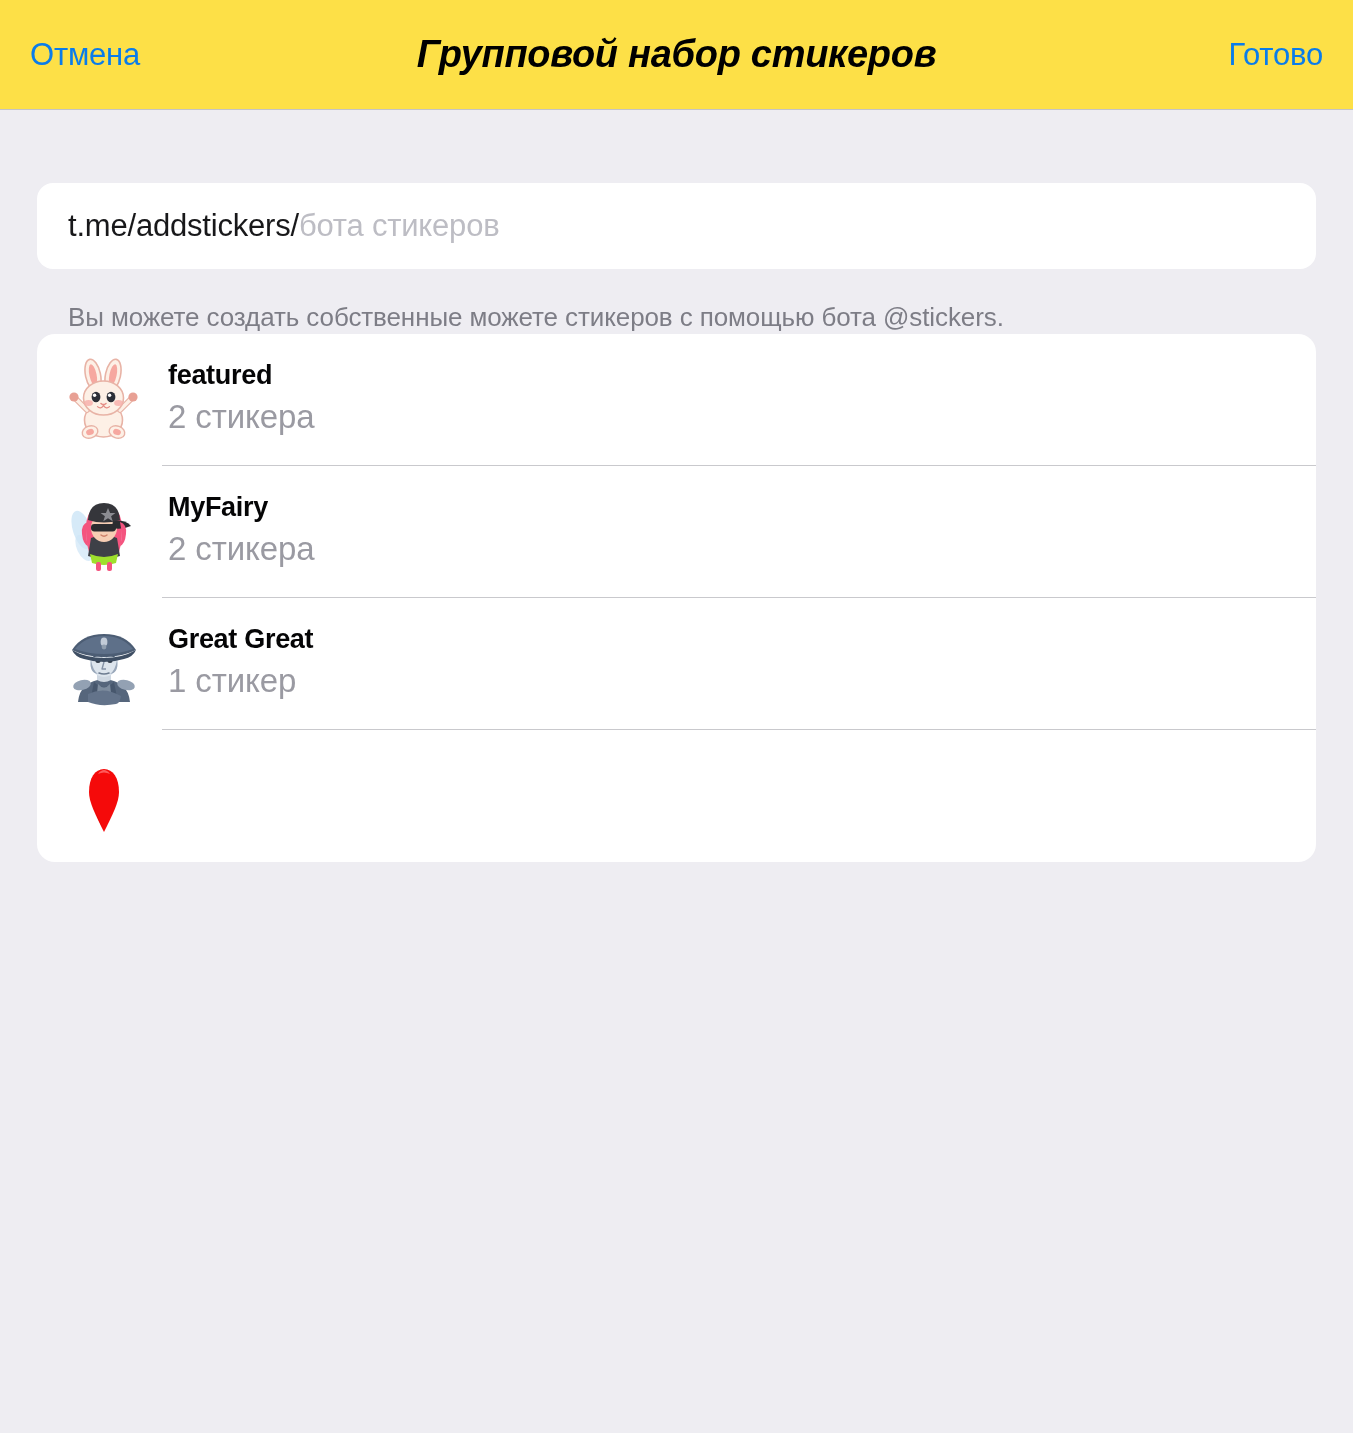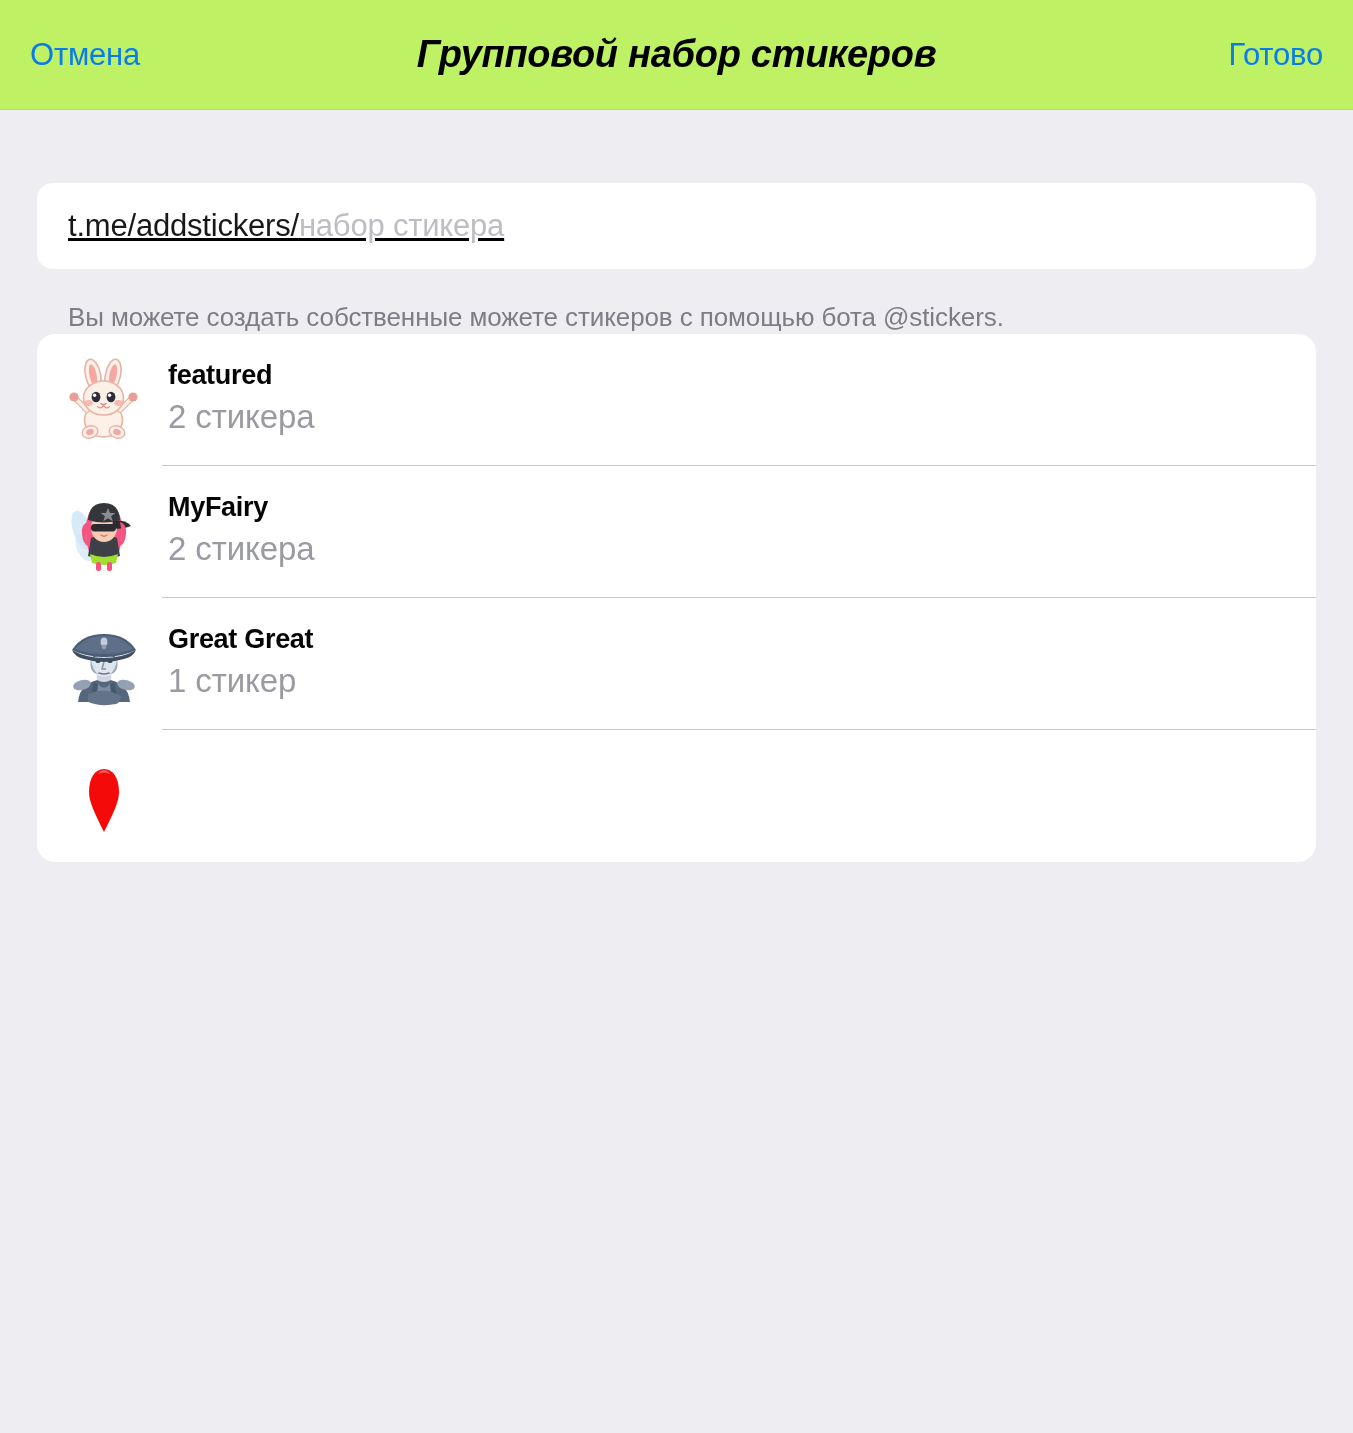"Отмена" .navbar { background: #bef264 -> #fde047 }
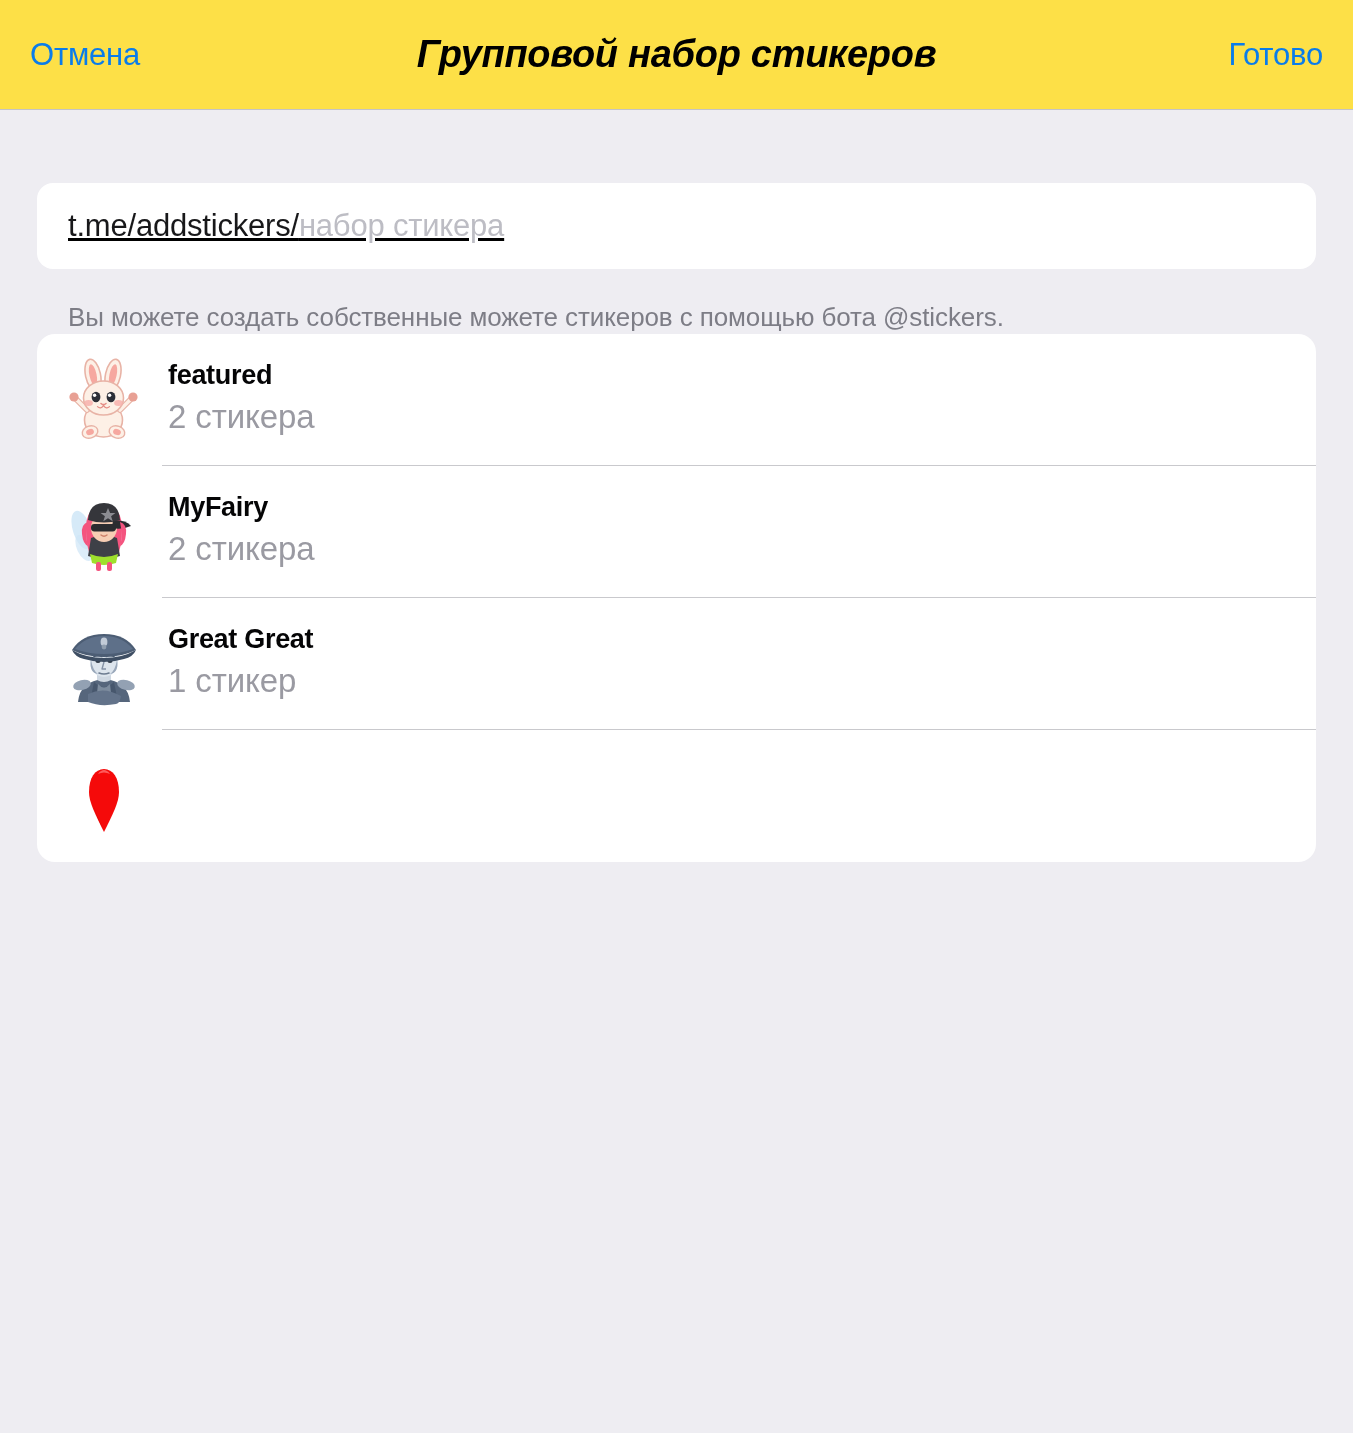"t.me/addstickers/" .input-card { text-decoration: underline -> none }
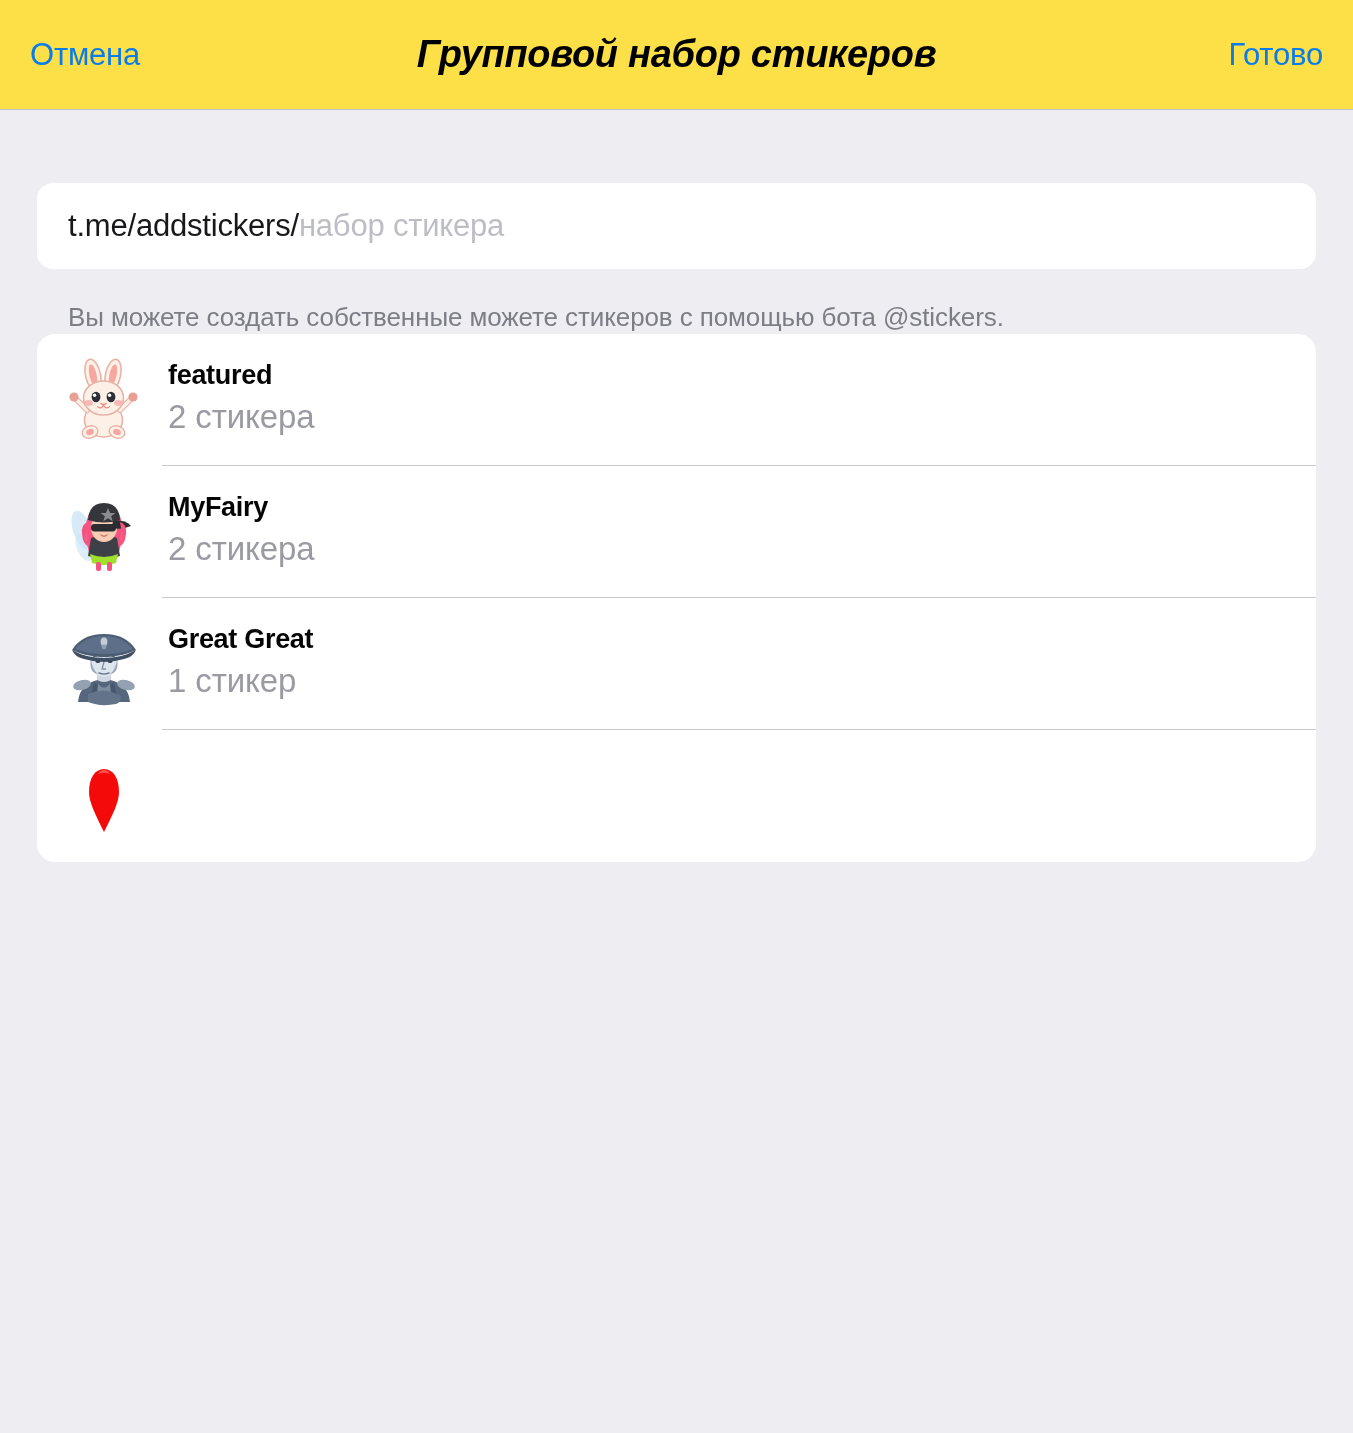"набор стикера" span.link-placeholder { text: набор стикера -> бота стикеров }
